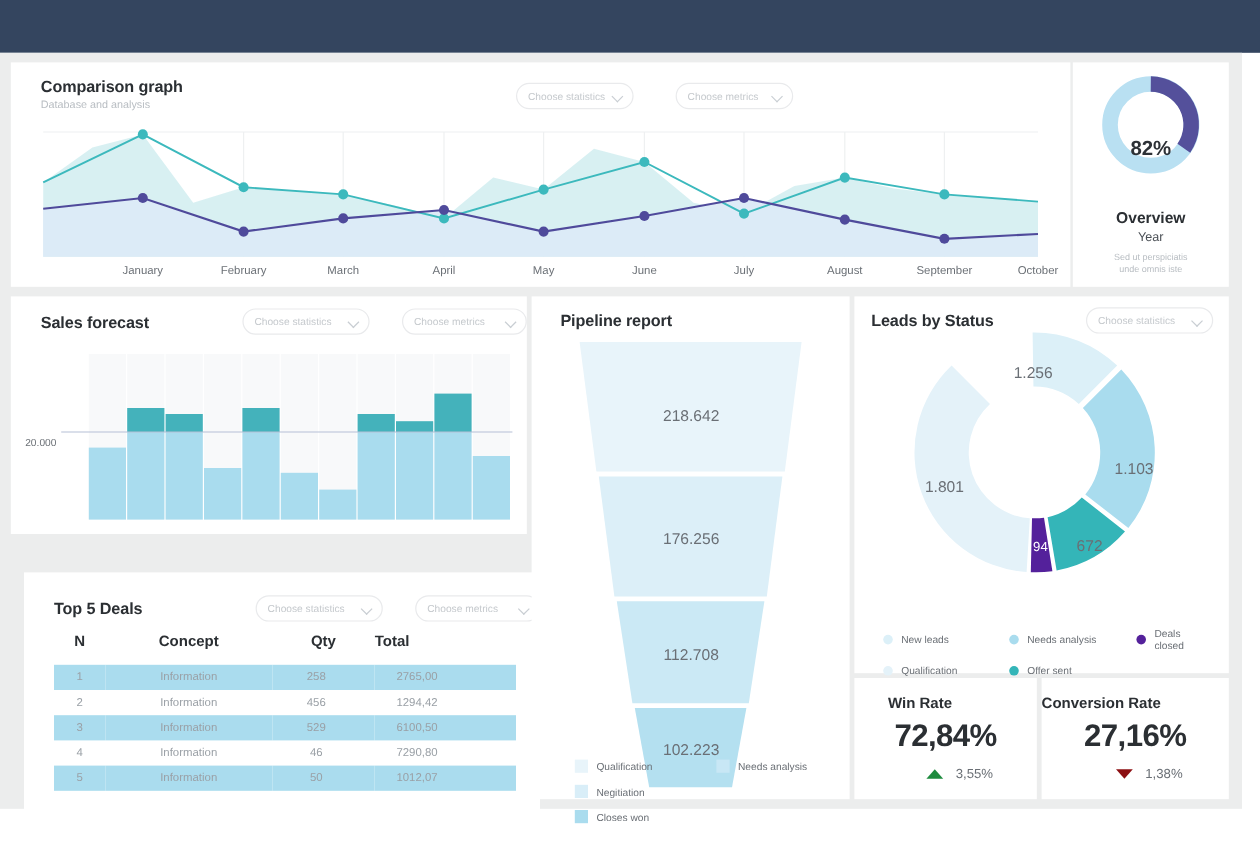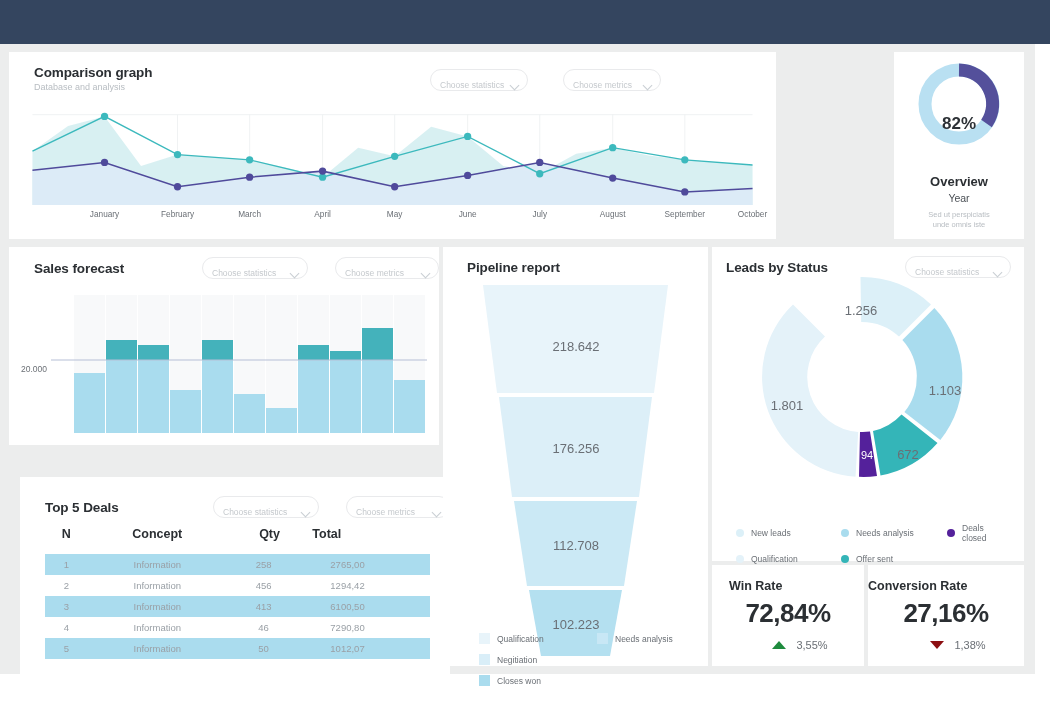"Comparison graph" .card-comparison { width: 767px -> 883px }
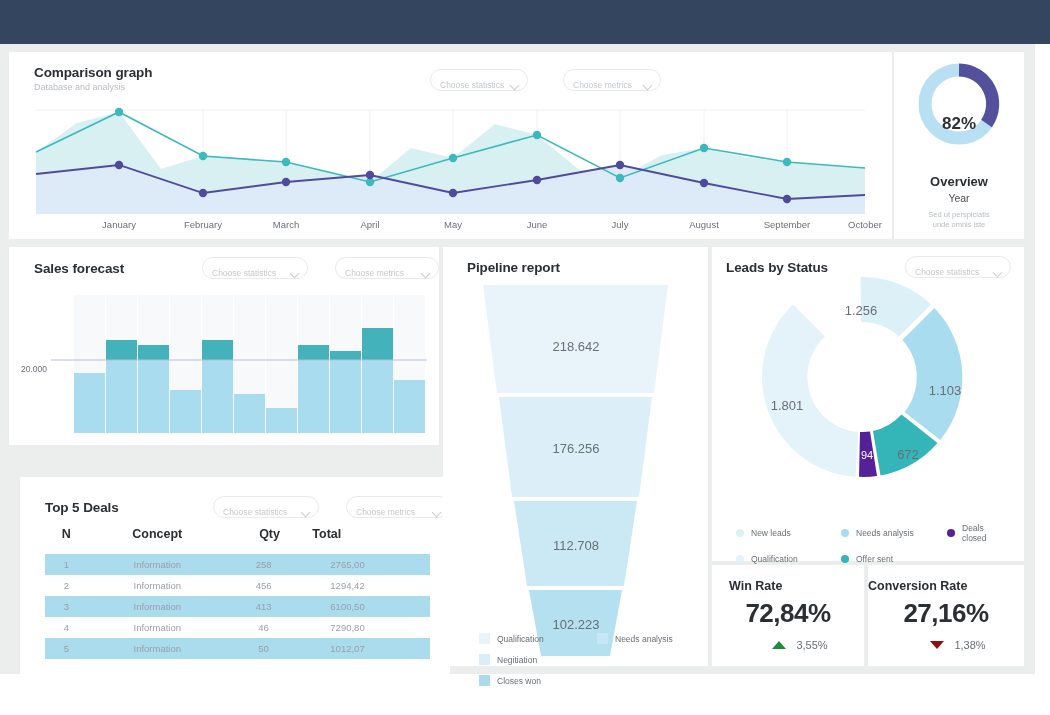"Choose statistics" .dd { align-items: flex-end -> center }
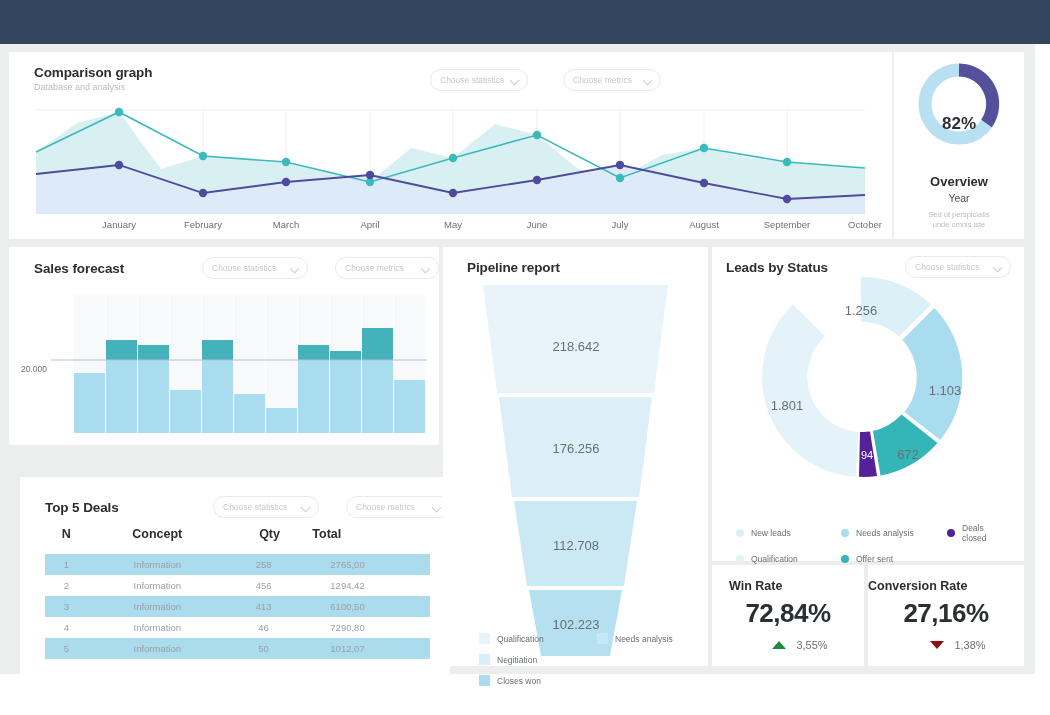"Win Rate" div.kpi-t { padding-left: 17px -> 28px }
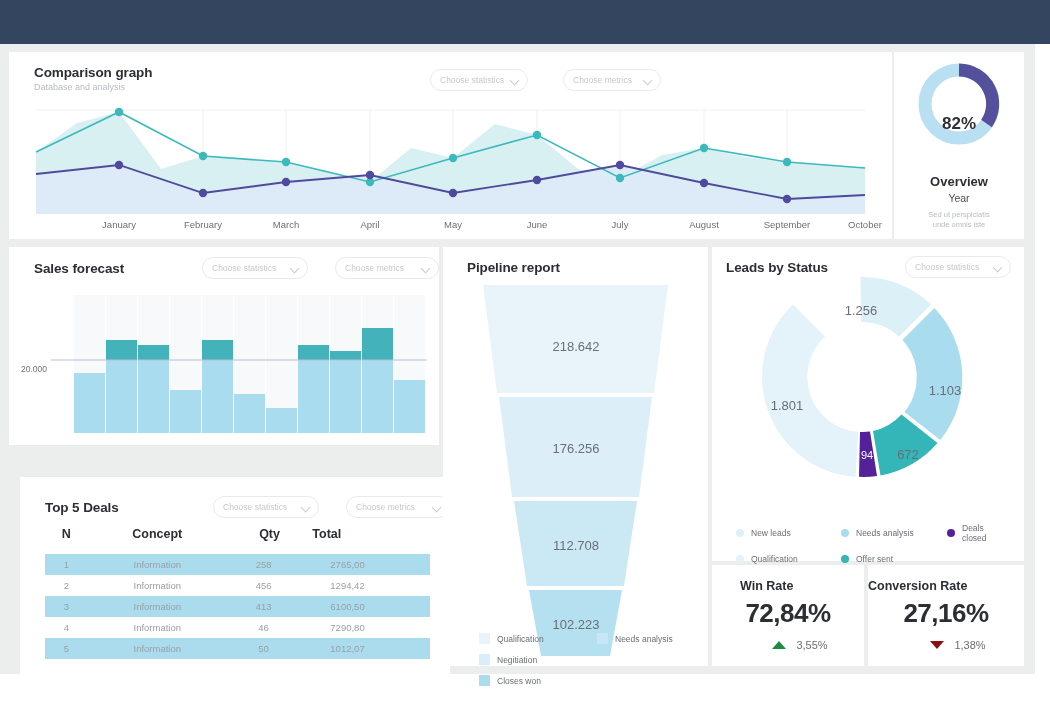"413" td.c-qty { text: 413 -> 529 }
